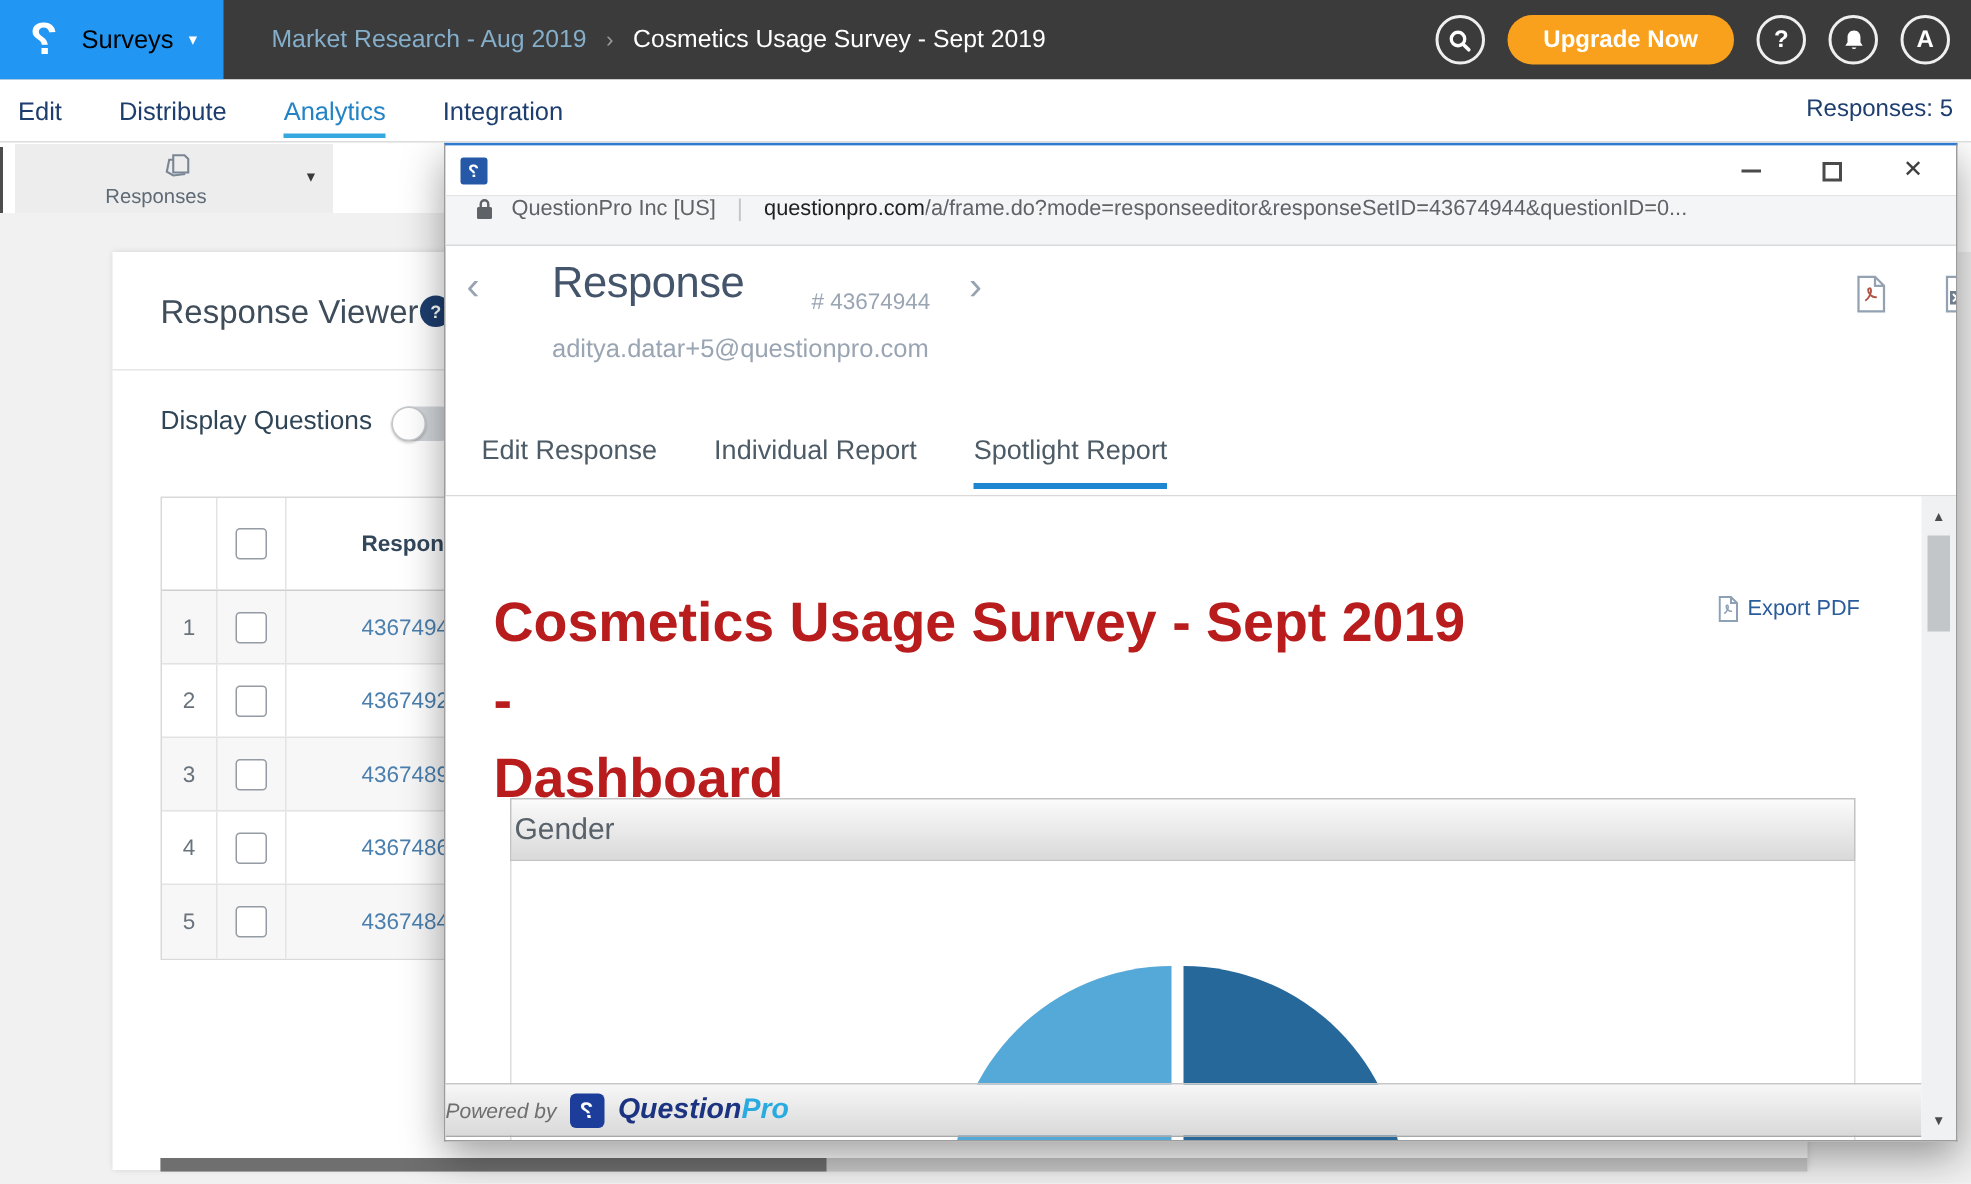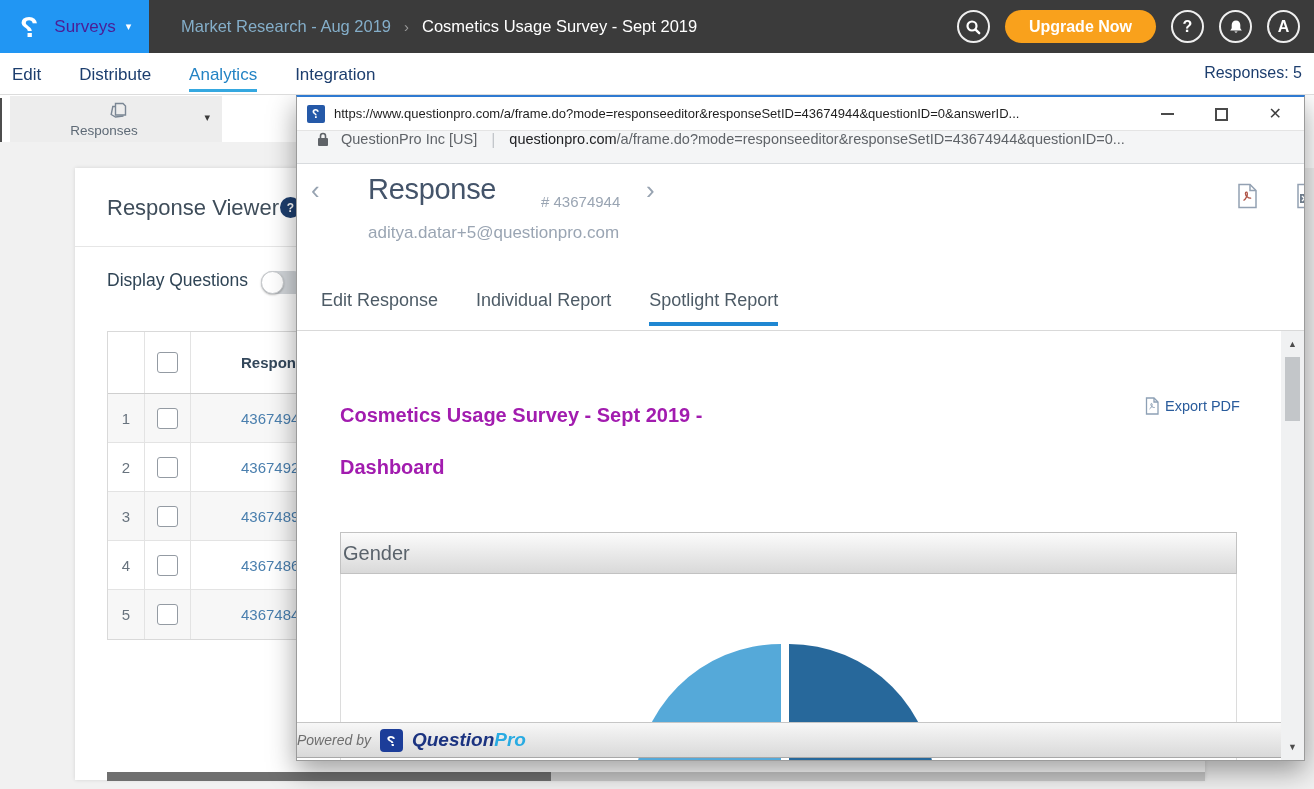"Surveys" .surveys-label { color: #4c1d95 -> #000000 }
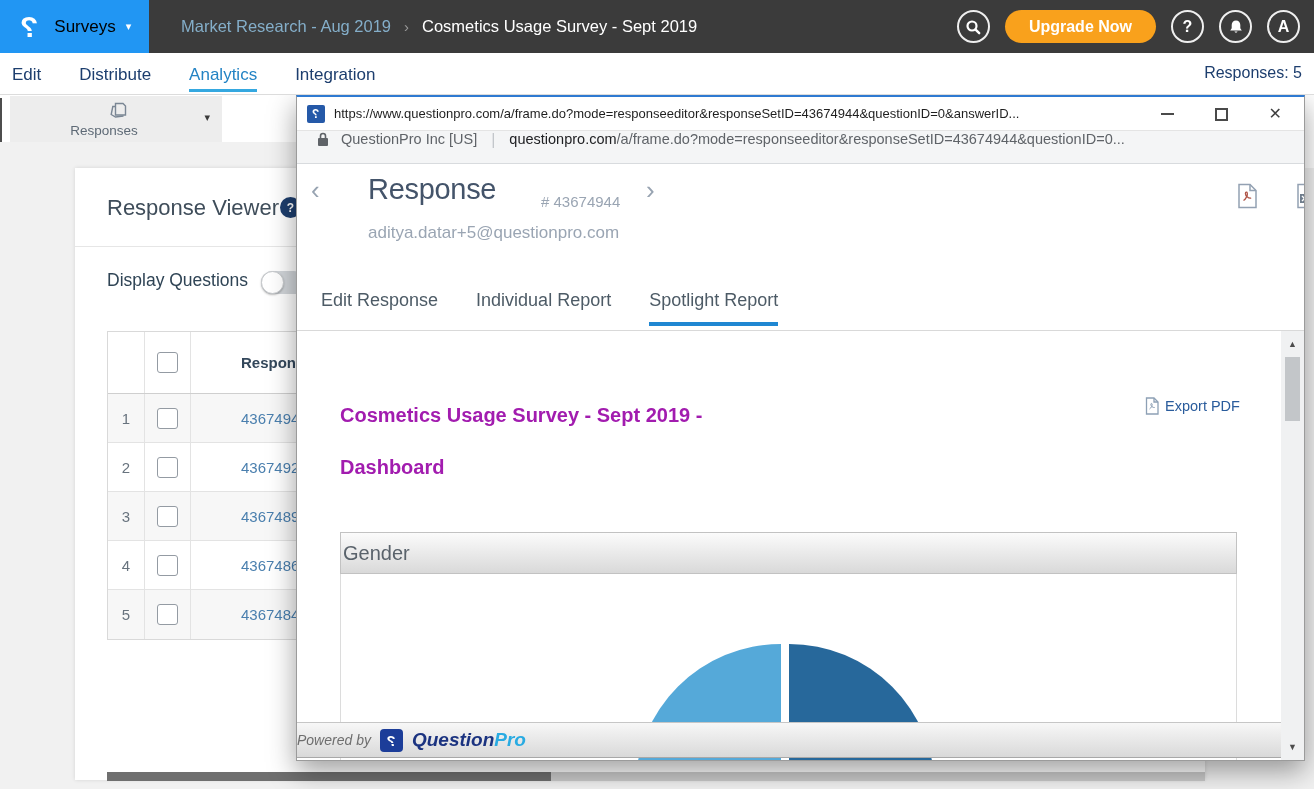"https://www.questionpro.com/a/frame.do?m" div.ptitle-url { html: <div>https://www.questionpro.com/a/frame.do?mode=responseeditor&amp;responseSetID=43674944&amp;questionID=0&amp;answerID...</div> -> none }
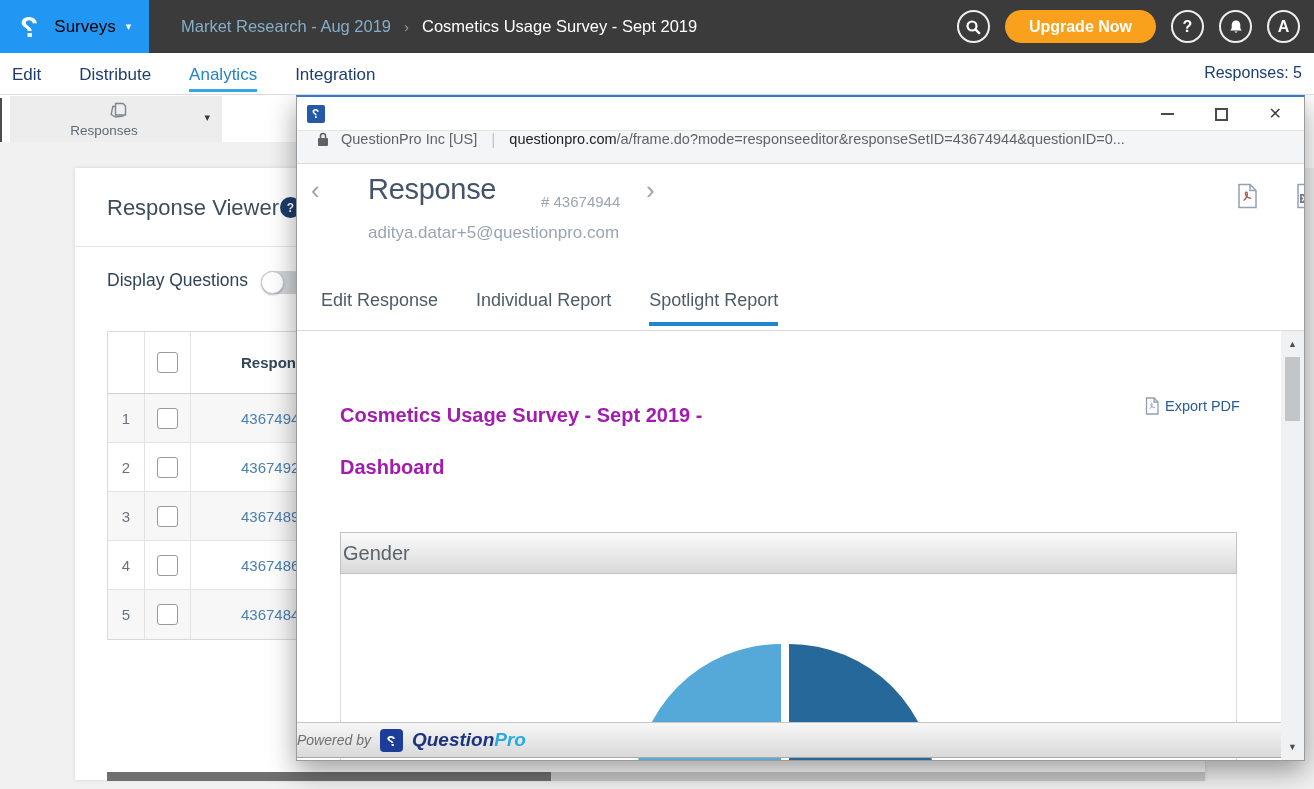"Cosmetics Usage Survey - Sept 2019 -" .report-title { color: #a21caf -> #b91c1c; font-size: 20px -> 37px; left: 43px -> 32px }
